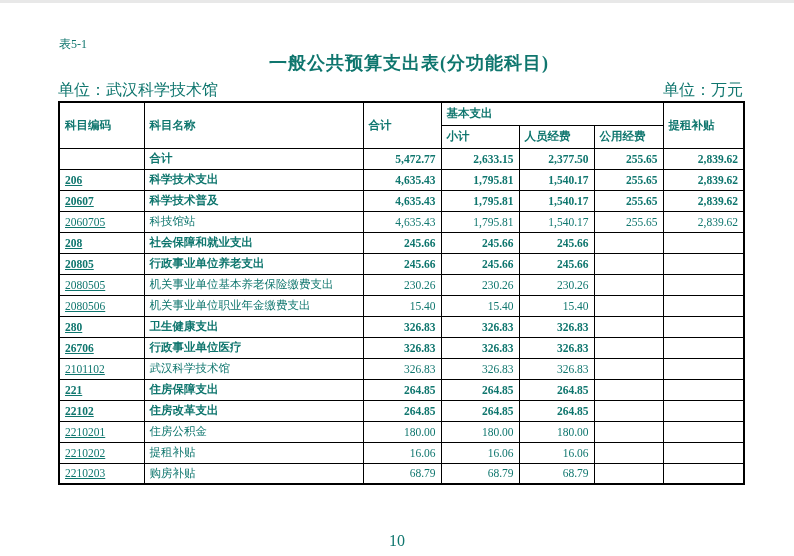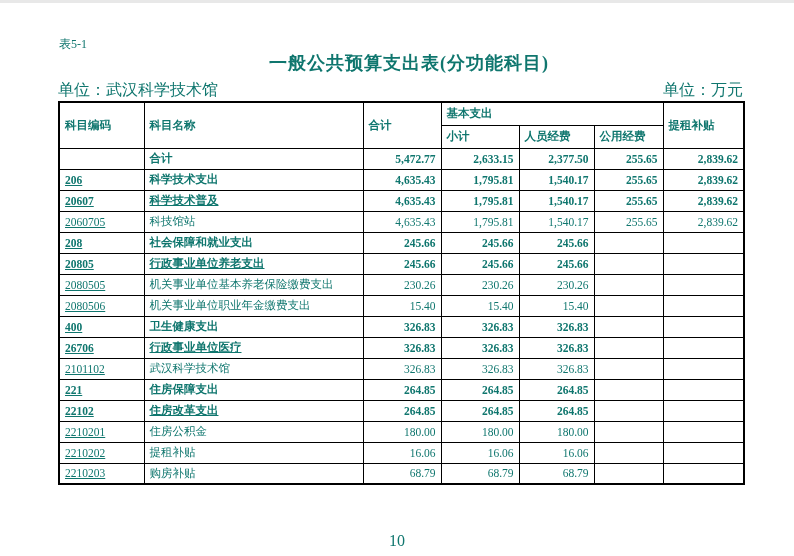"科学技术普及" td.name-lv2 { text-decoration: underline -> none }
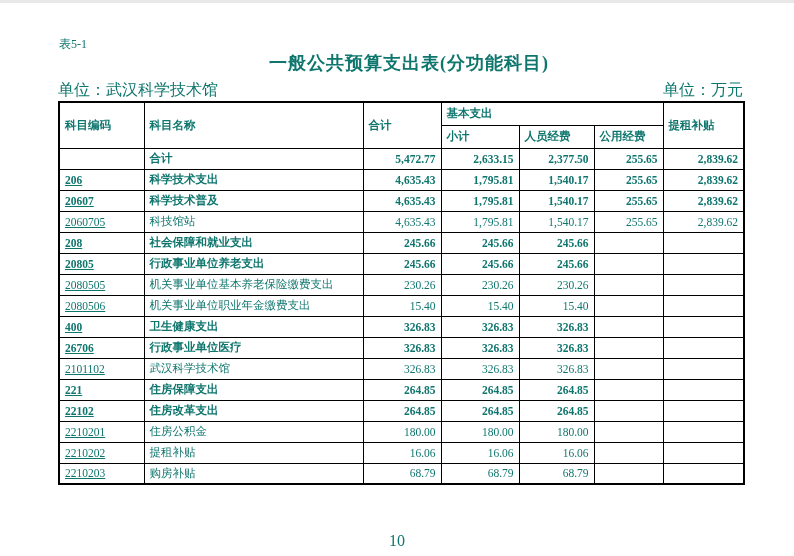"400" td.c-code { text: 400 -> 280 }
